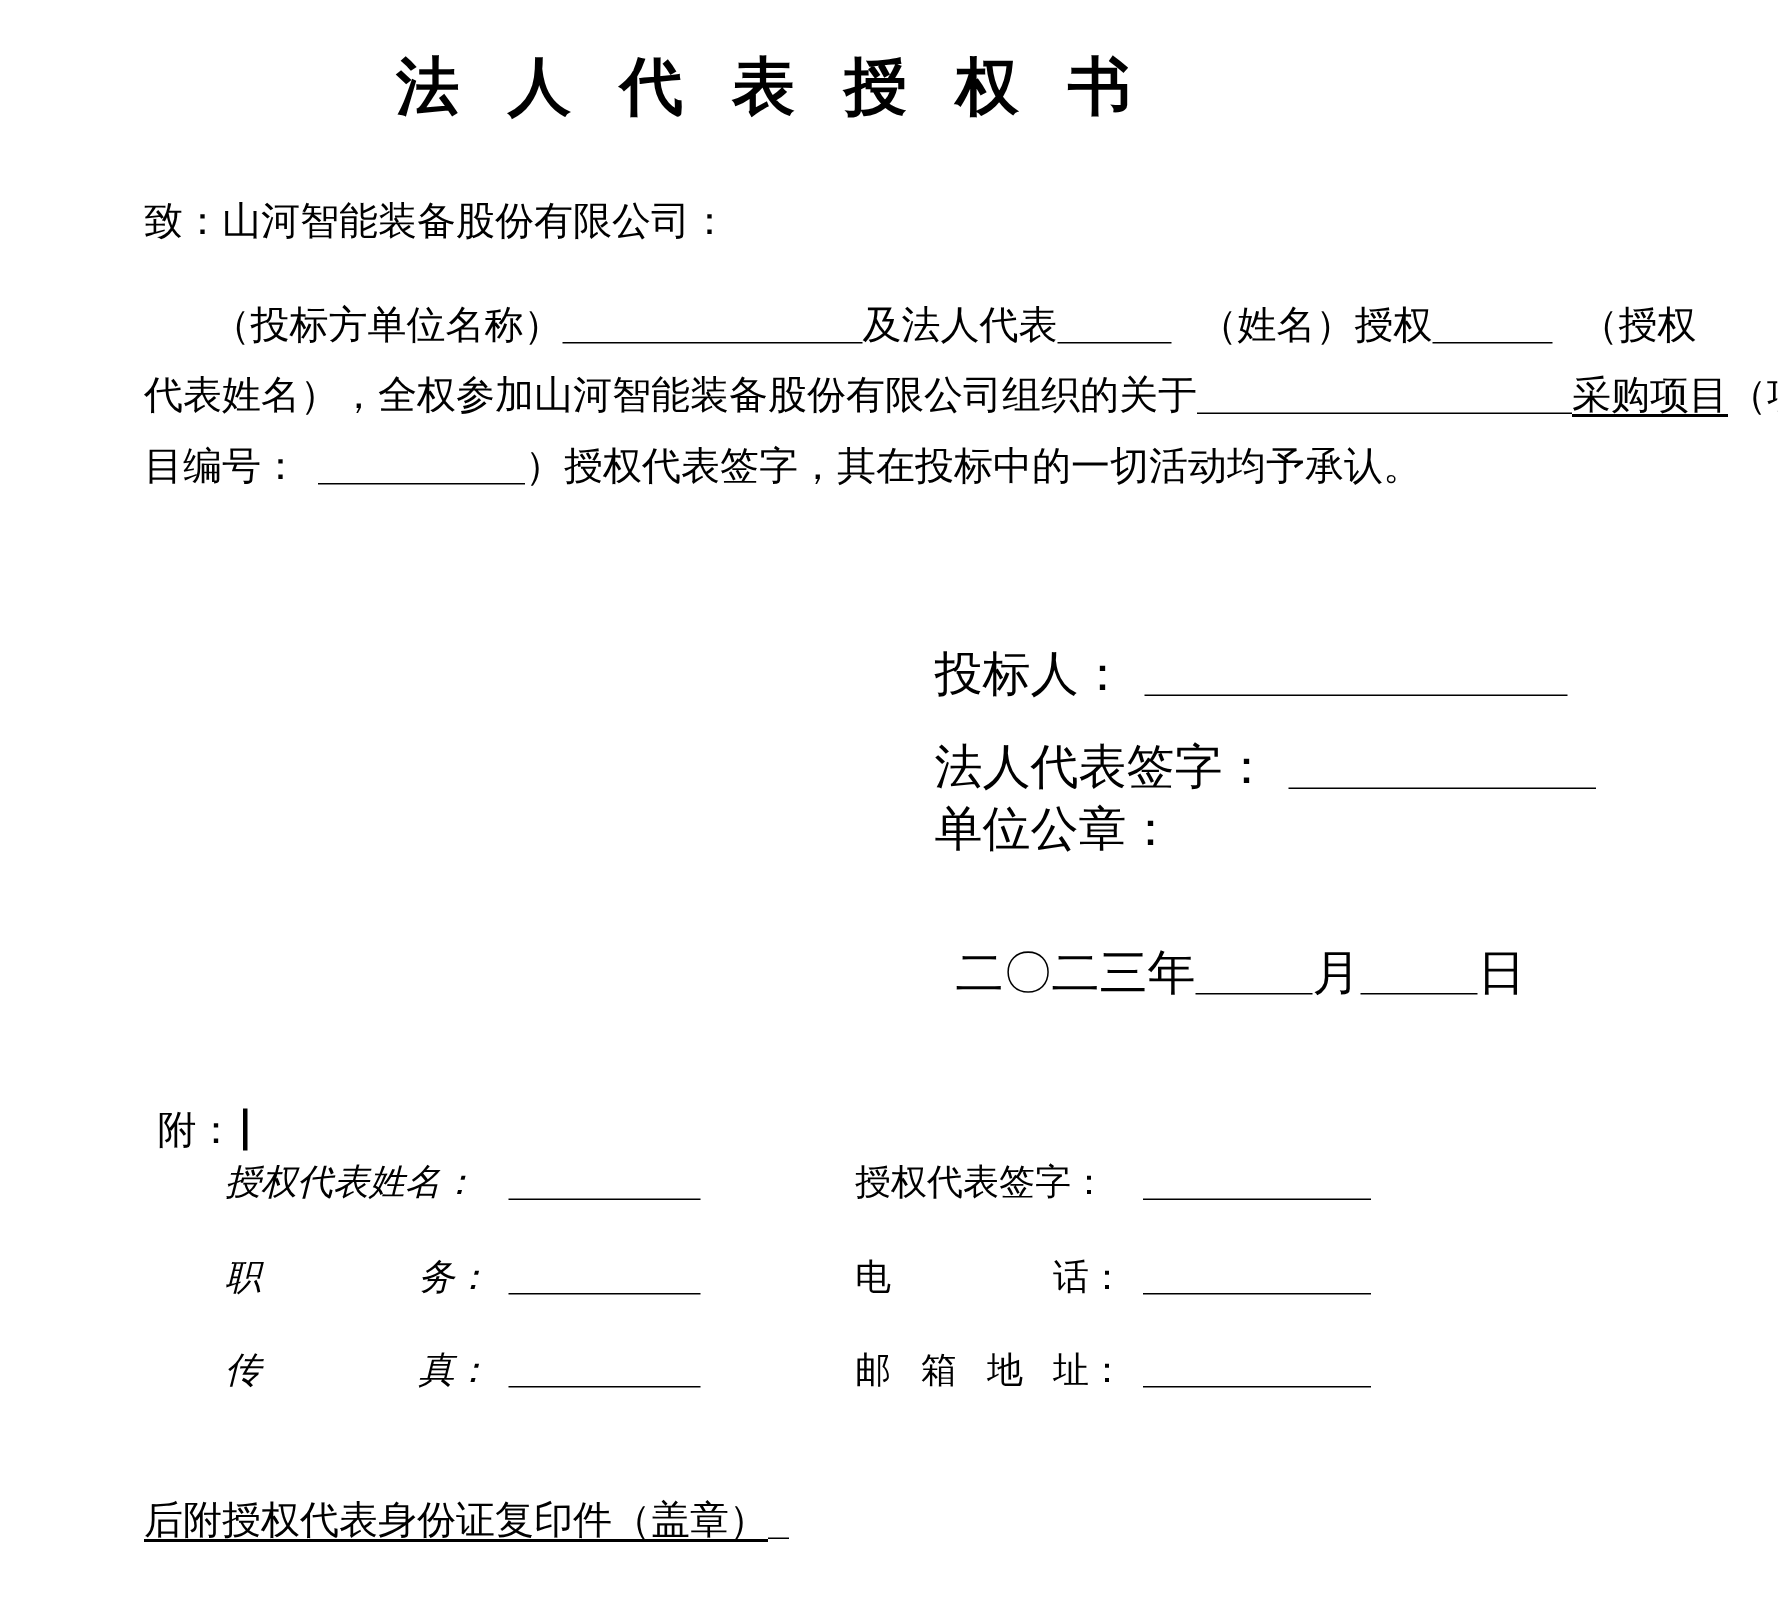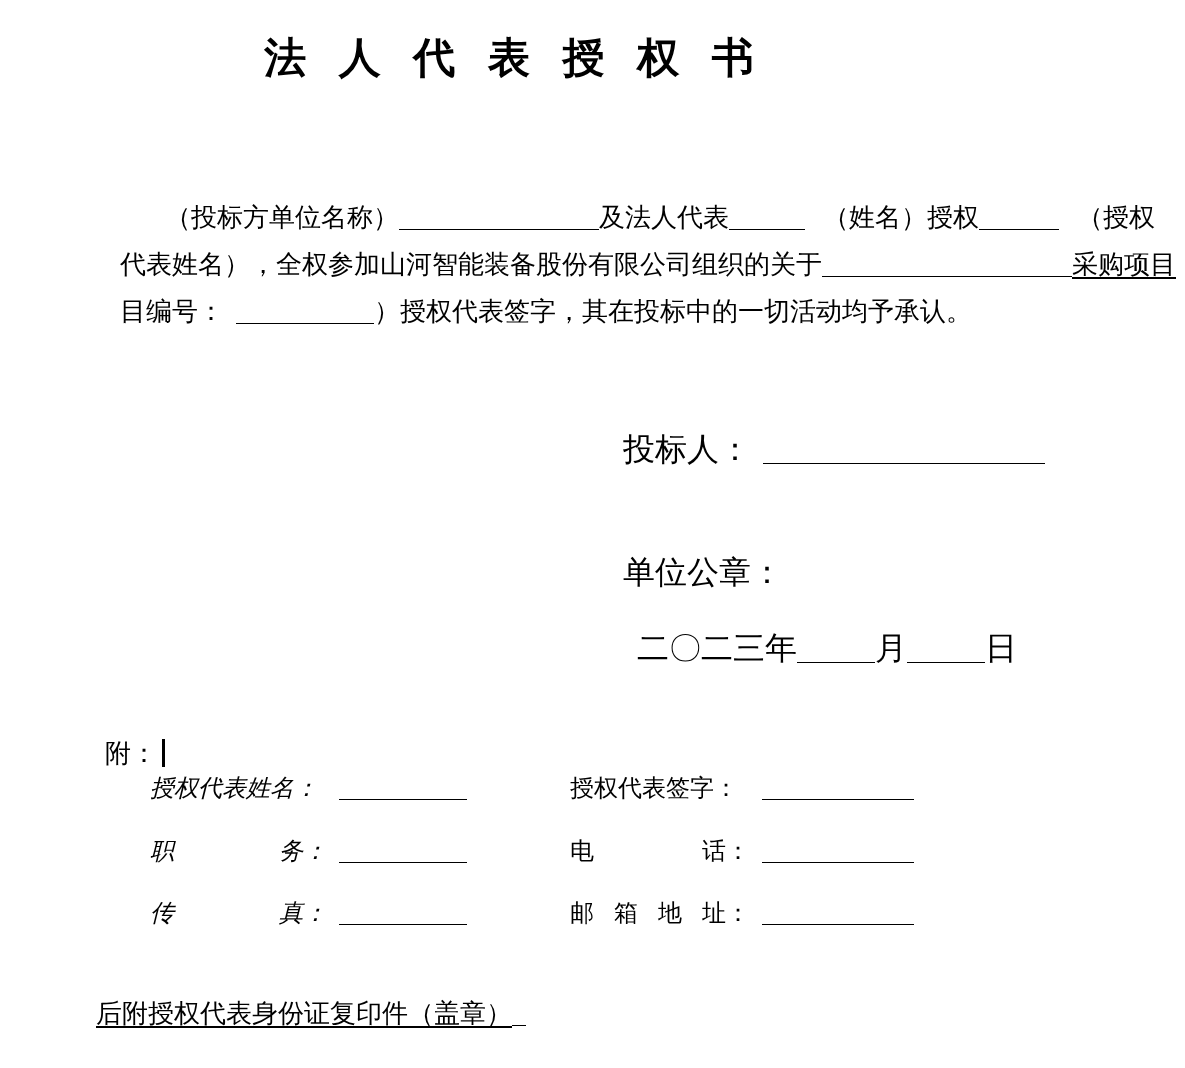"致：山河智能装备股份有限公司：" div.abs { html: none -> <div>致：山河智能装备股份有限公司：</div> }
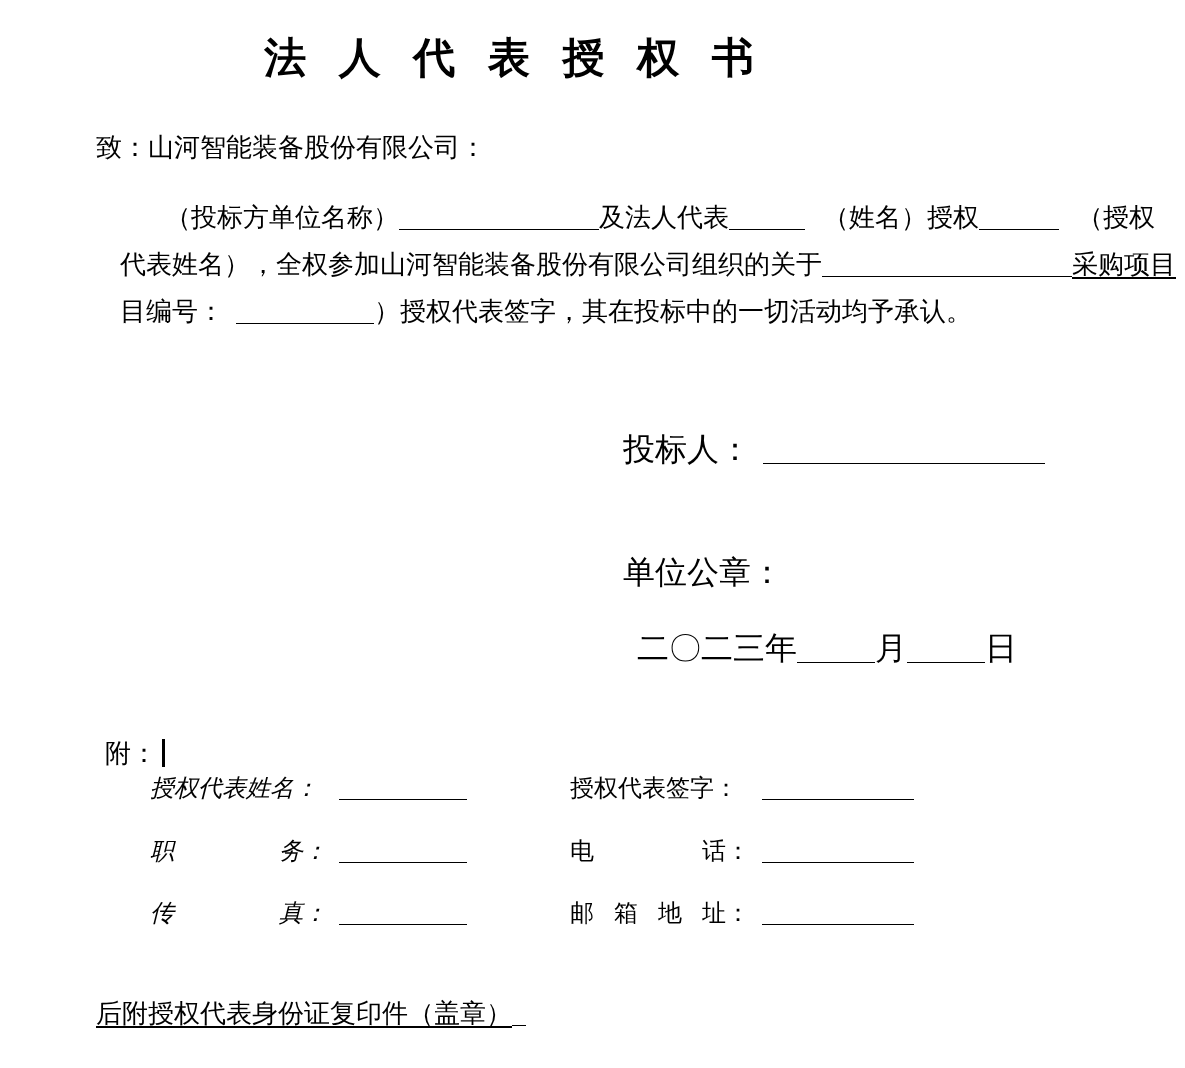"（投标方单位名称） 及法人代表 （姓名）授权 （授权" .para { margin-left: 24px -> none }
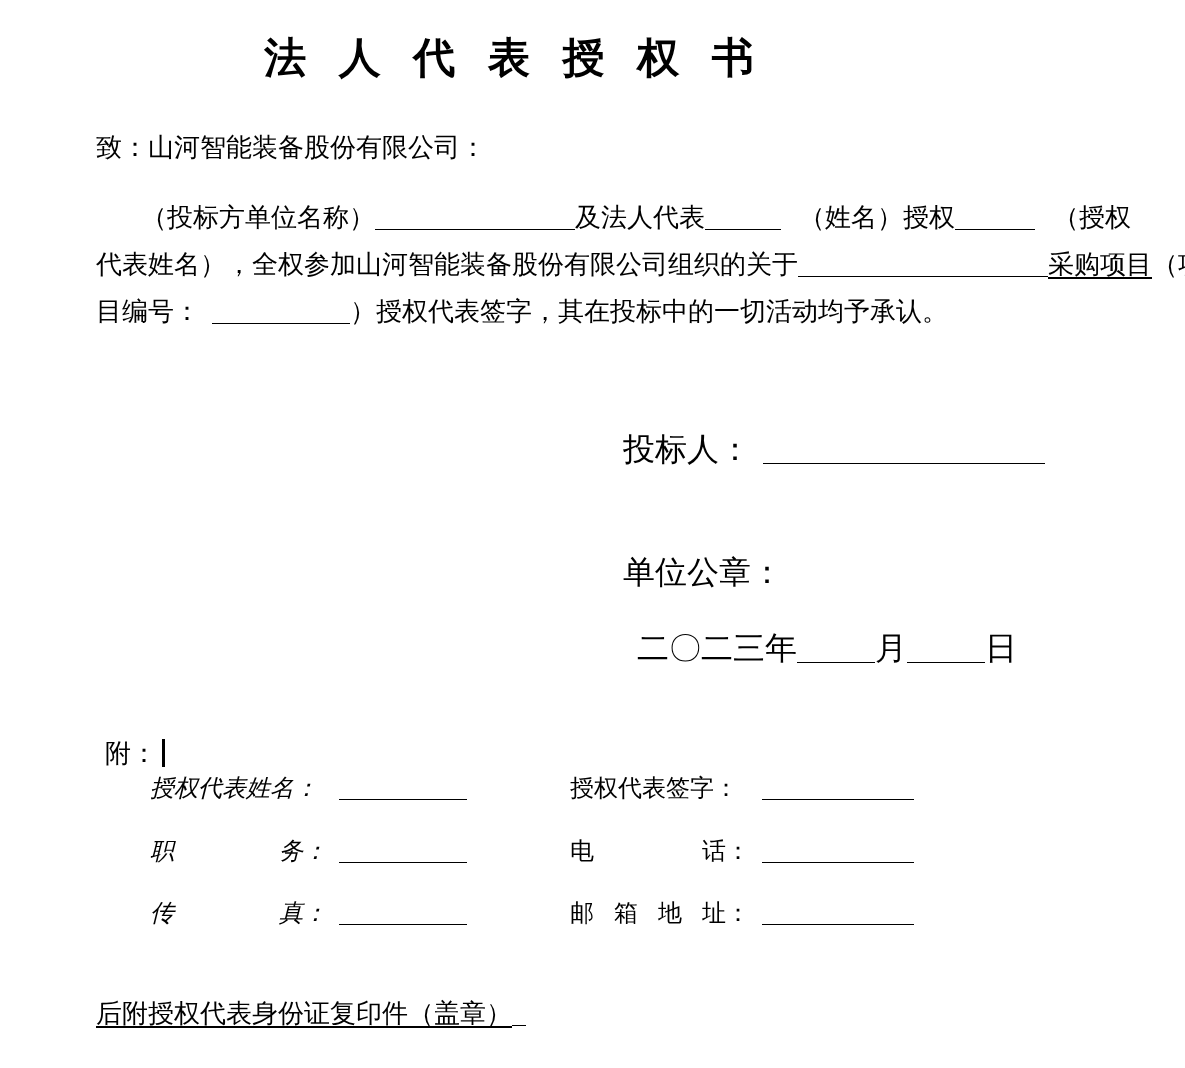"法人代表签字：" div.abs { html: none -> <div> <span>法人代表签字：</span><span></span> </div> }
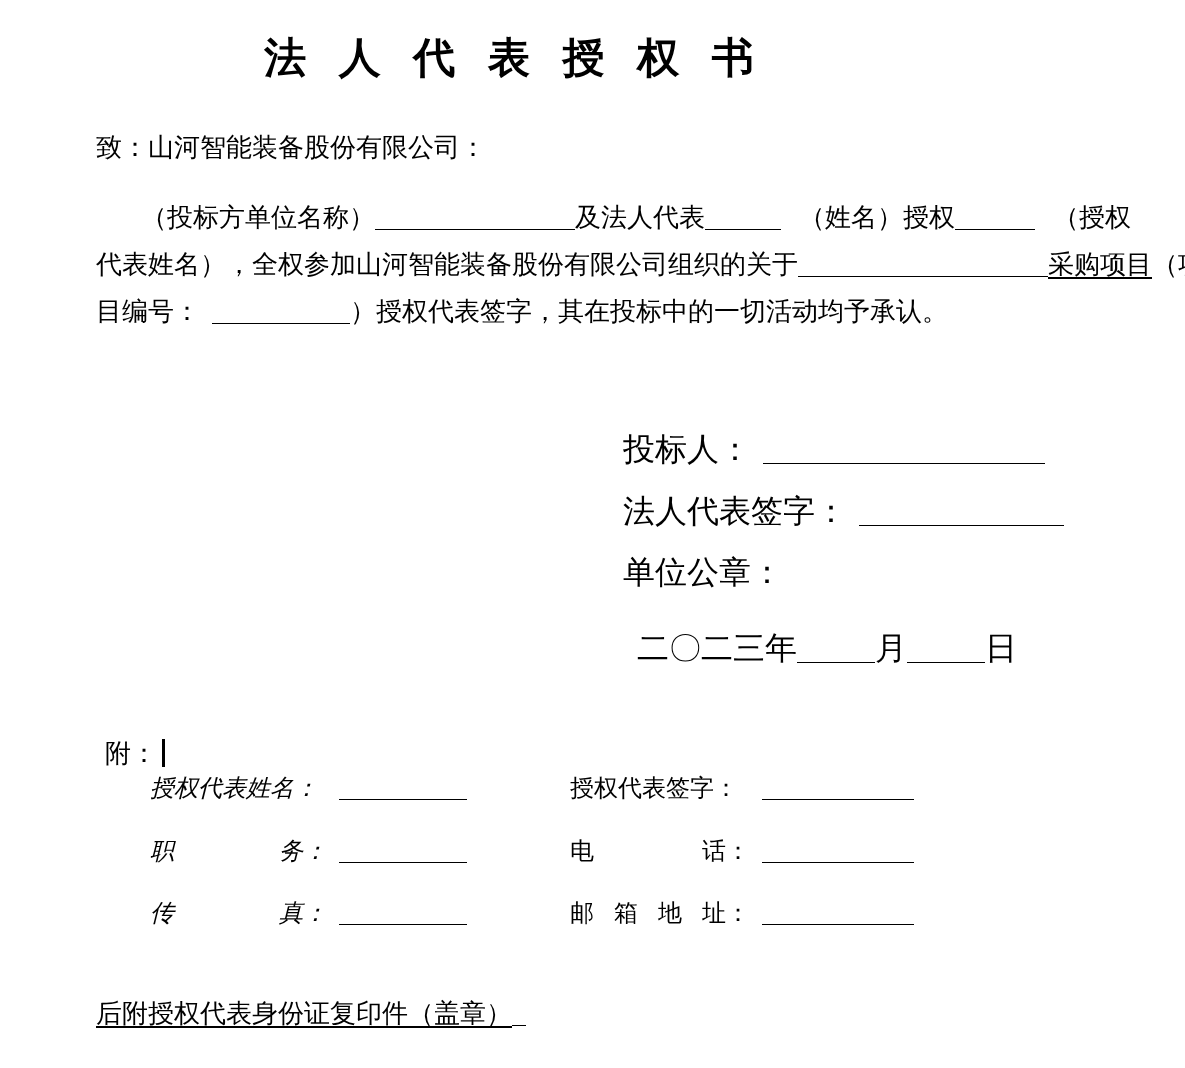"单位公章：" div.abs { top: 551px -> 531px }
